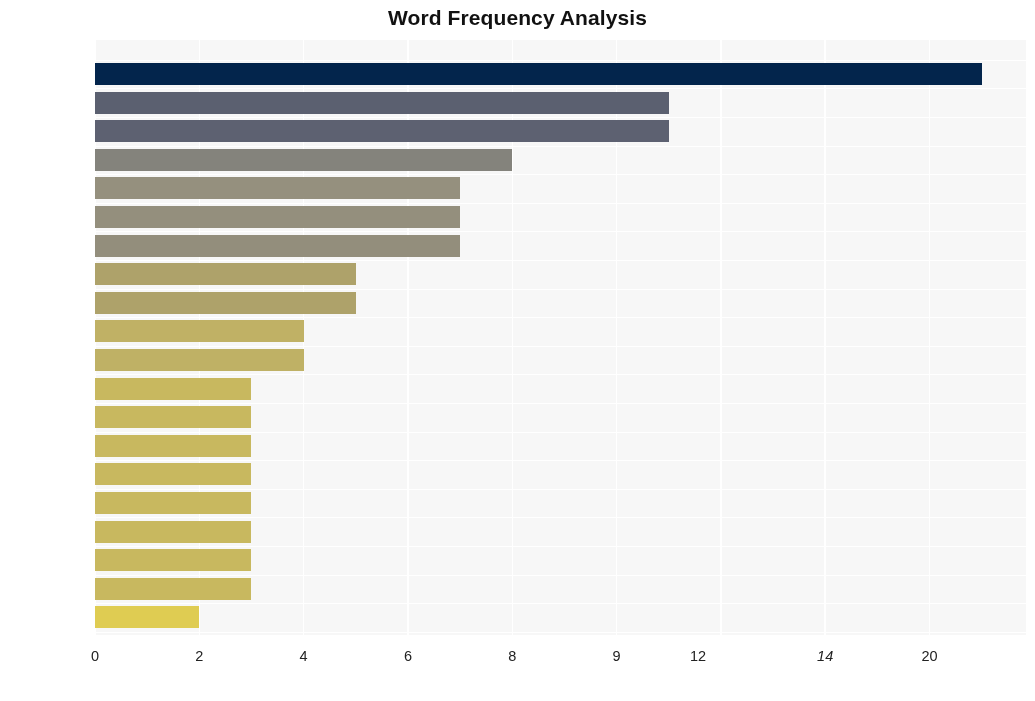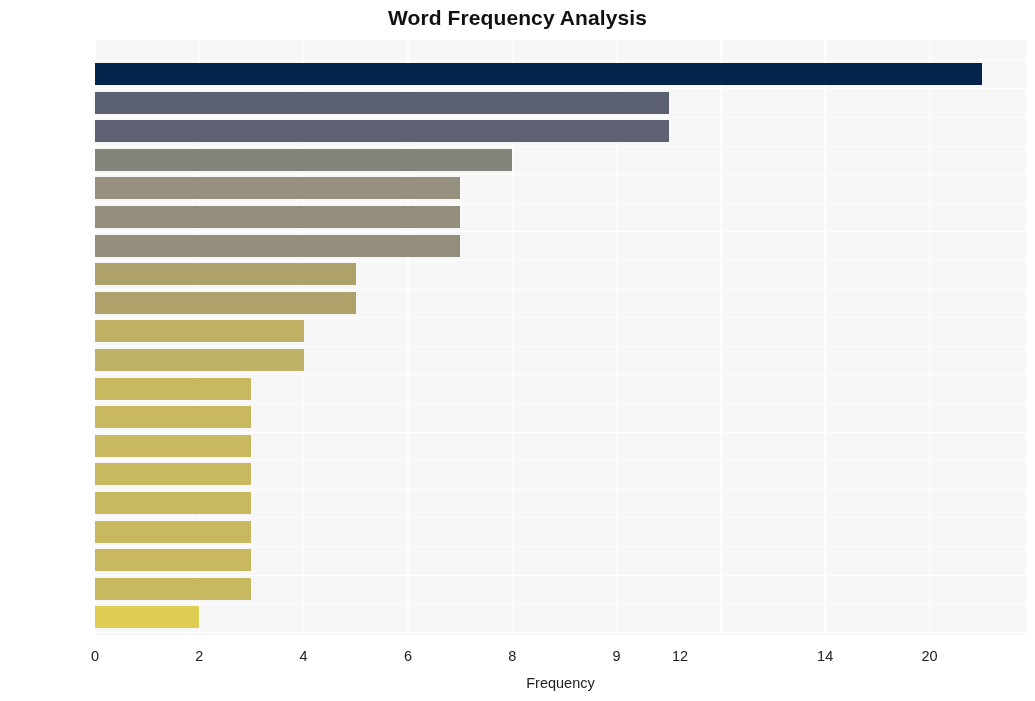"12" div.xtick-label { left: 680px -> 698px }
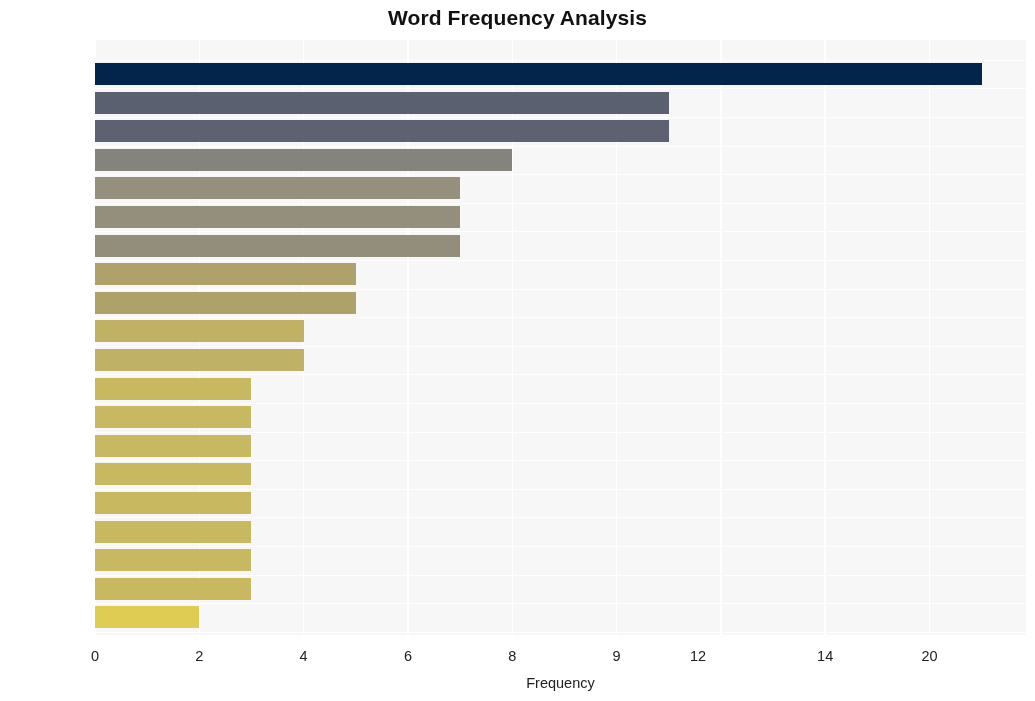"14" div.xtick-label { font-style: none -> italic }
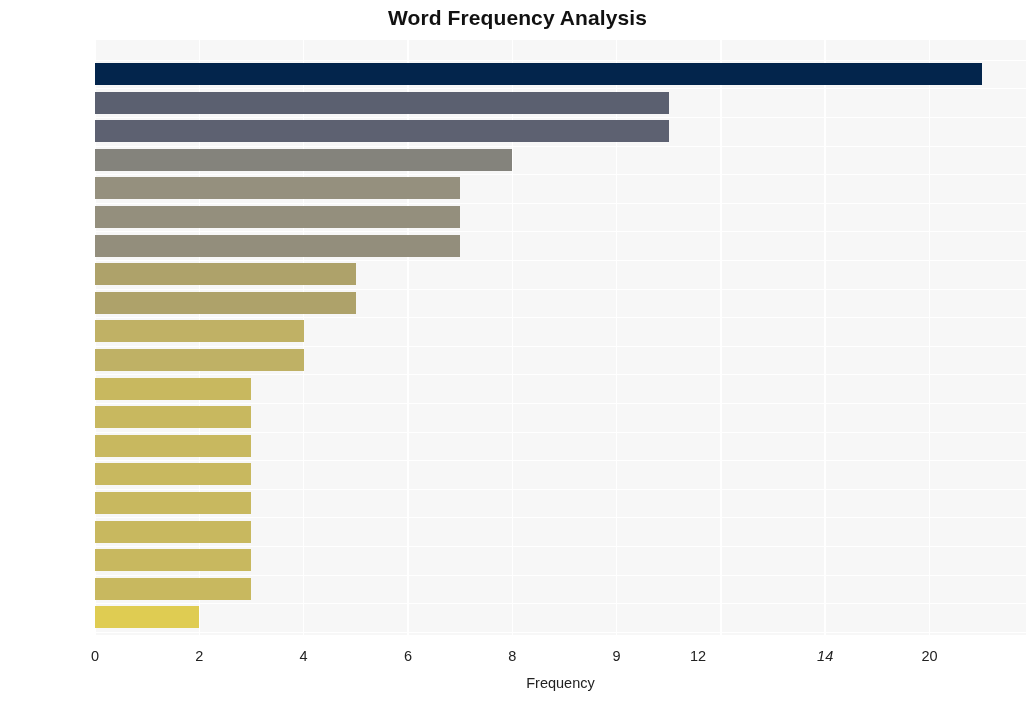"Frequency" div { html: <div>Frequency</div> -> none }
